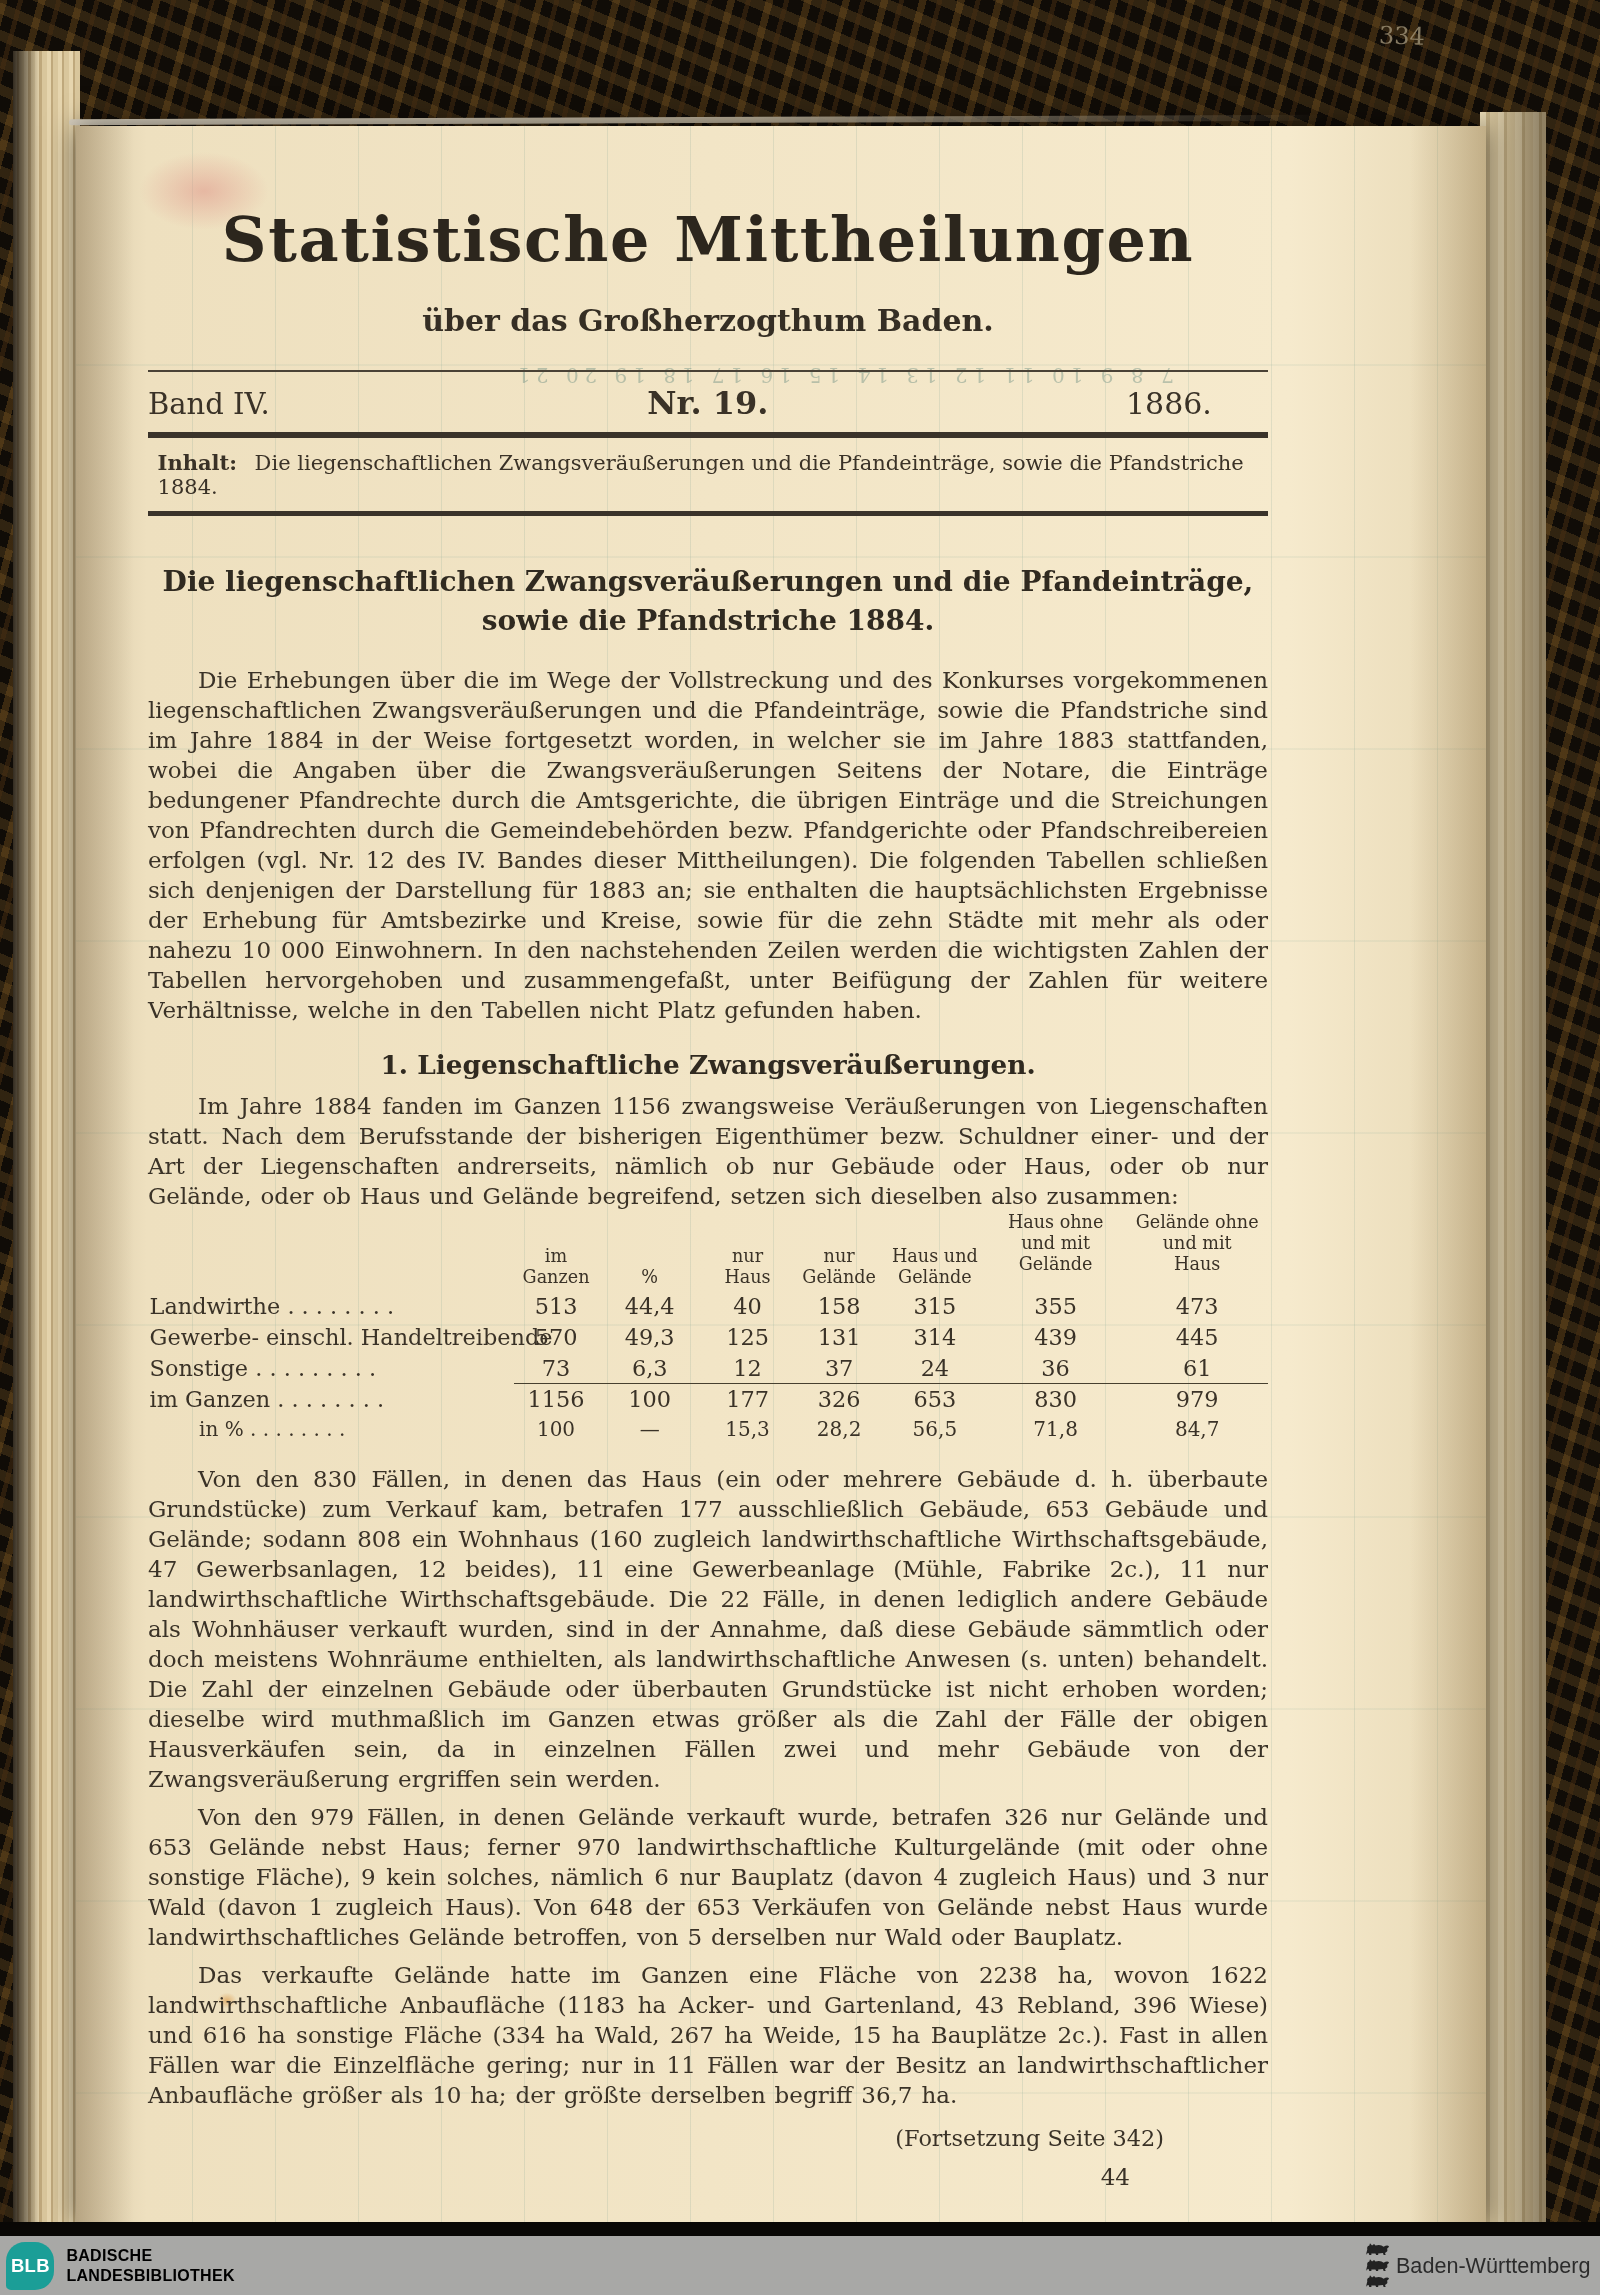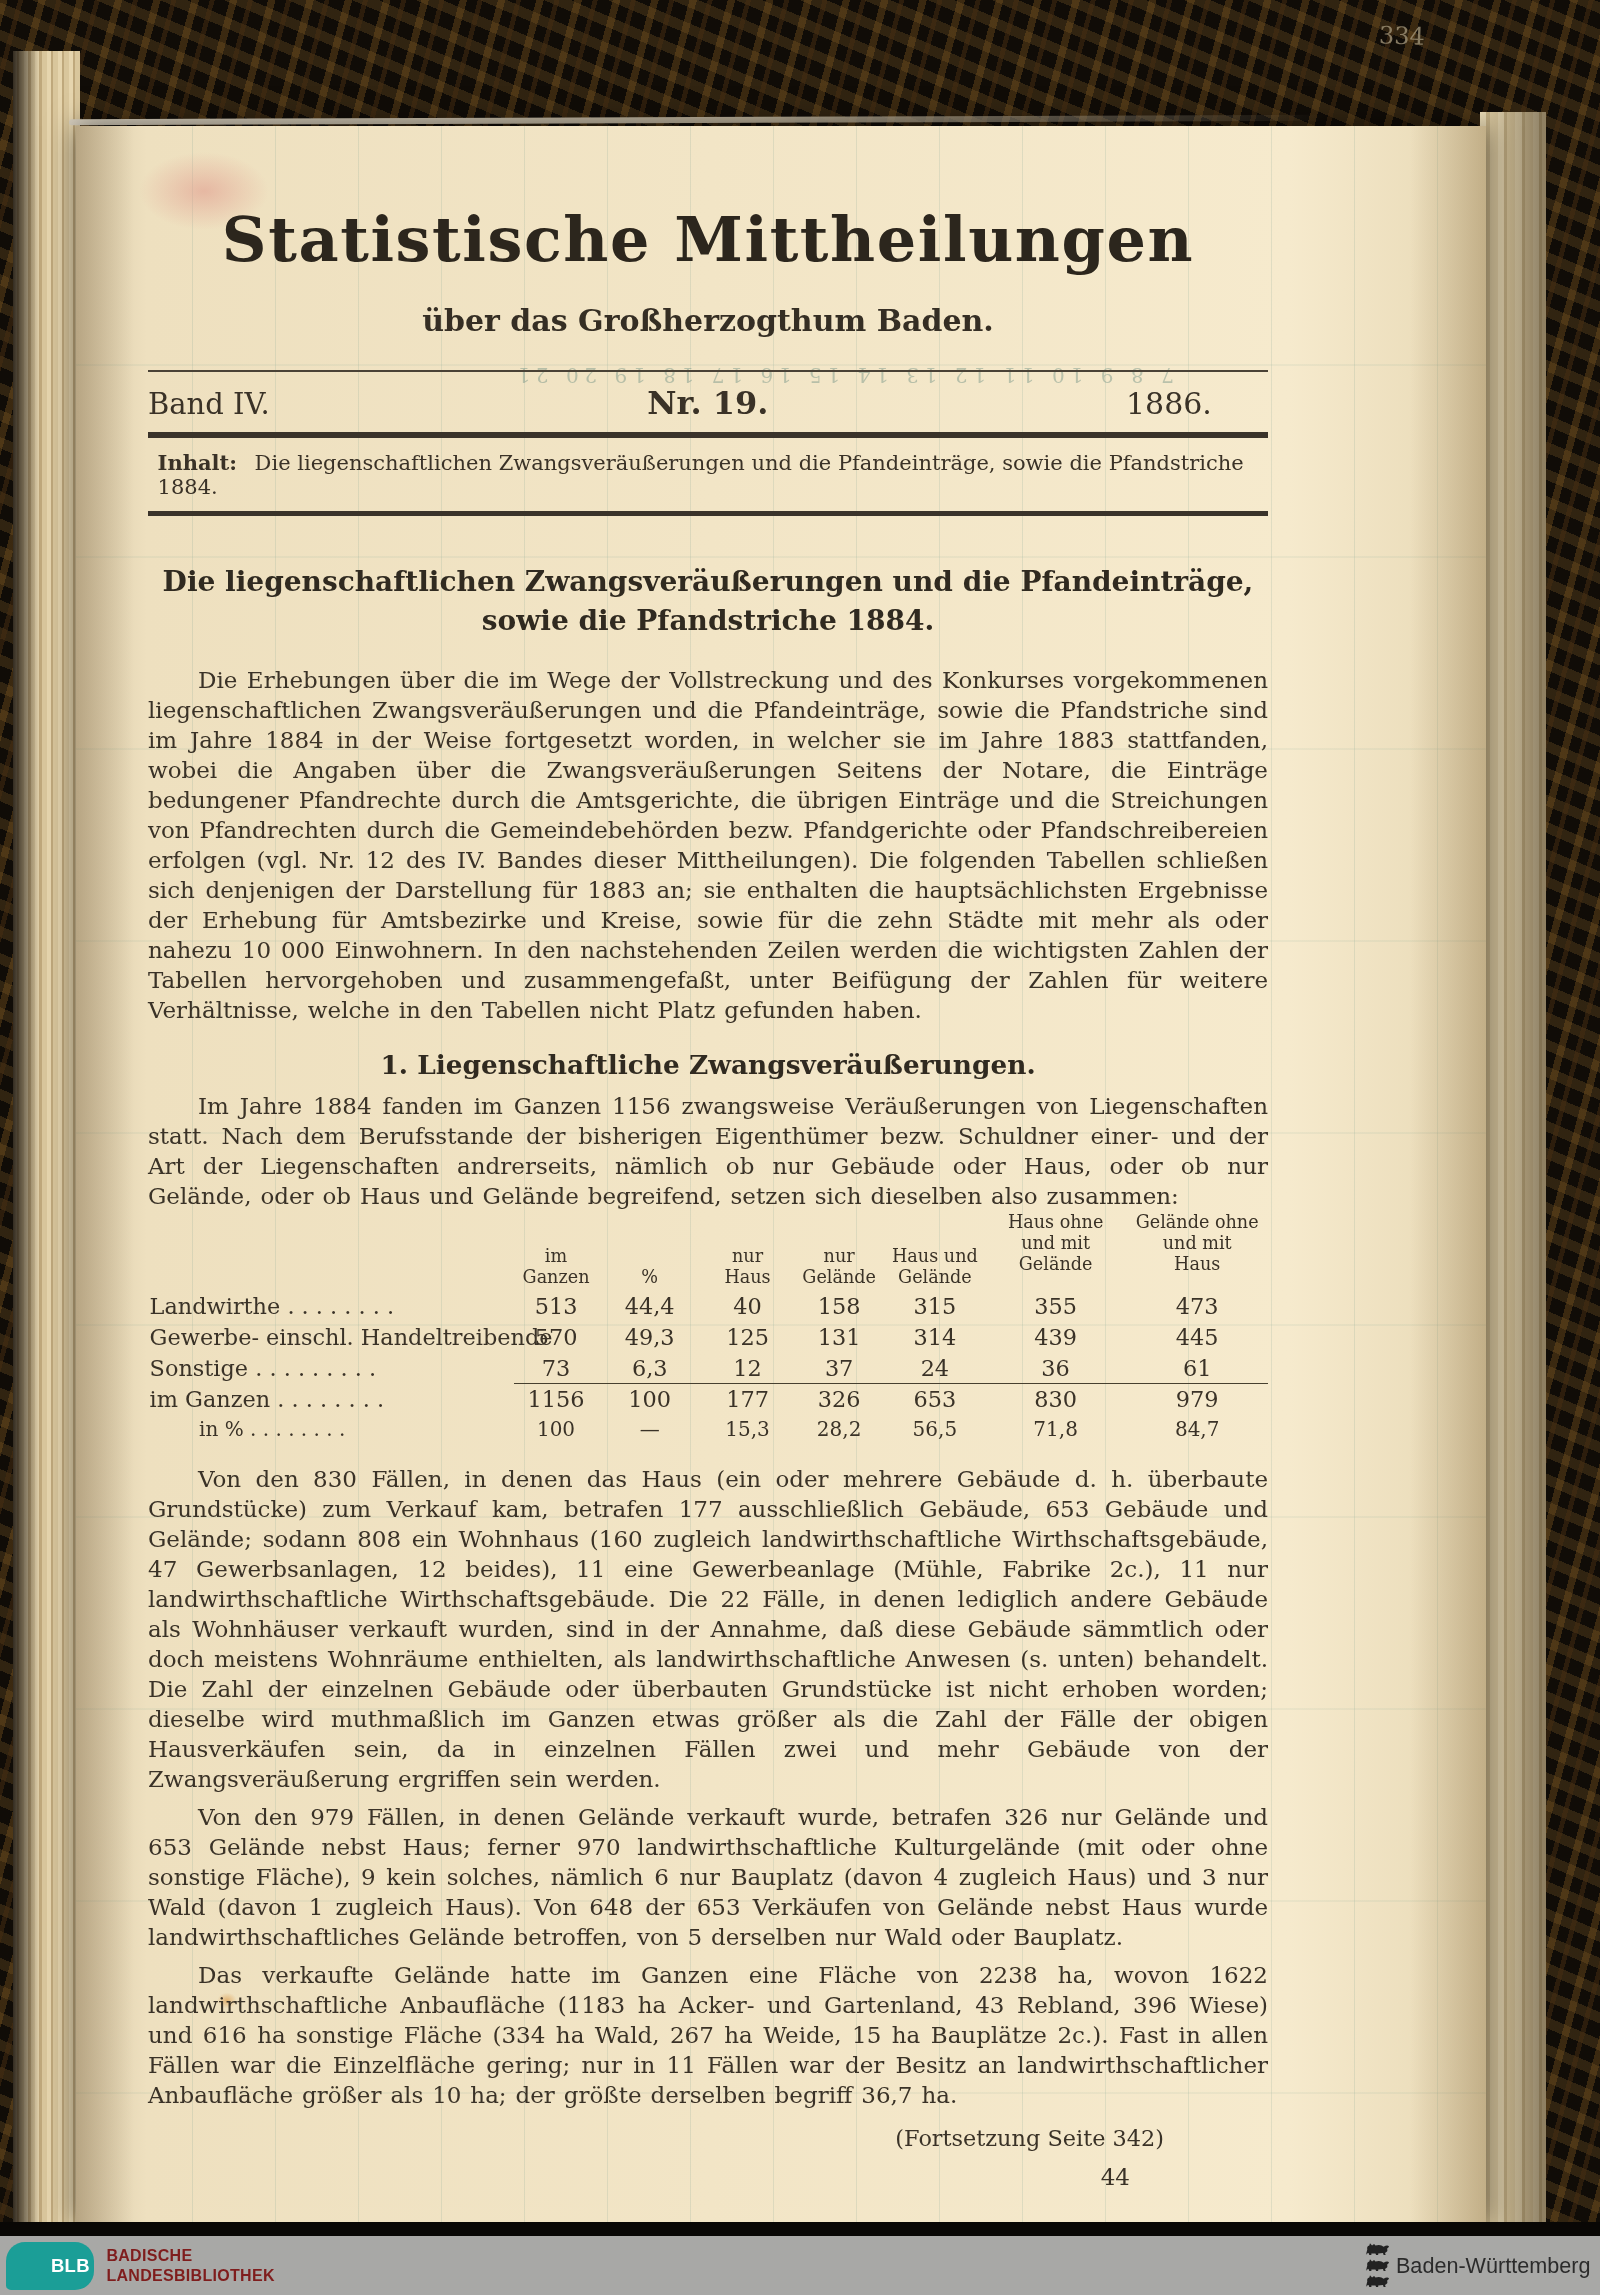"BLB" .blb-badge { padding-left: 40px -> none }
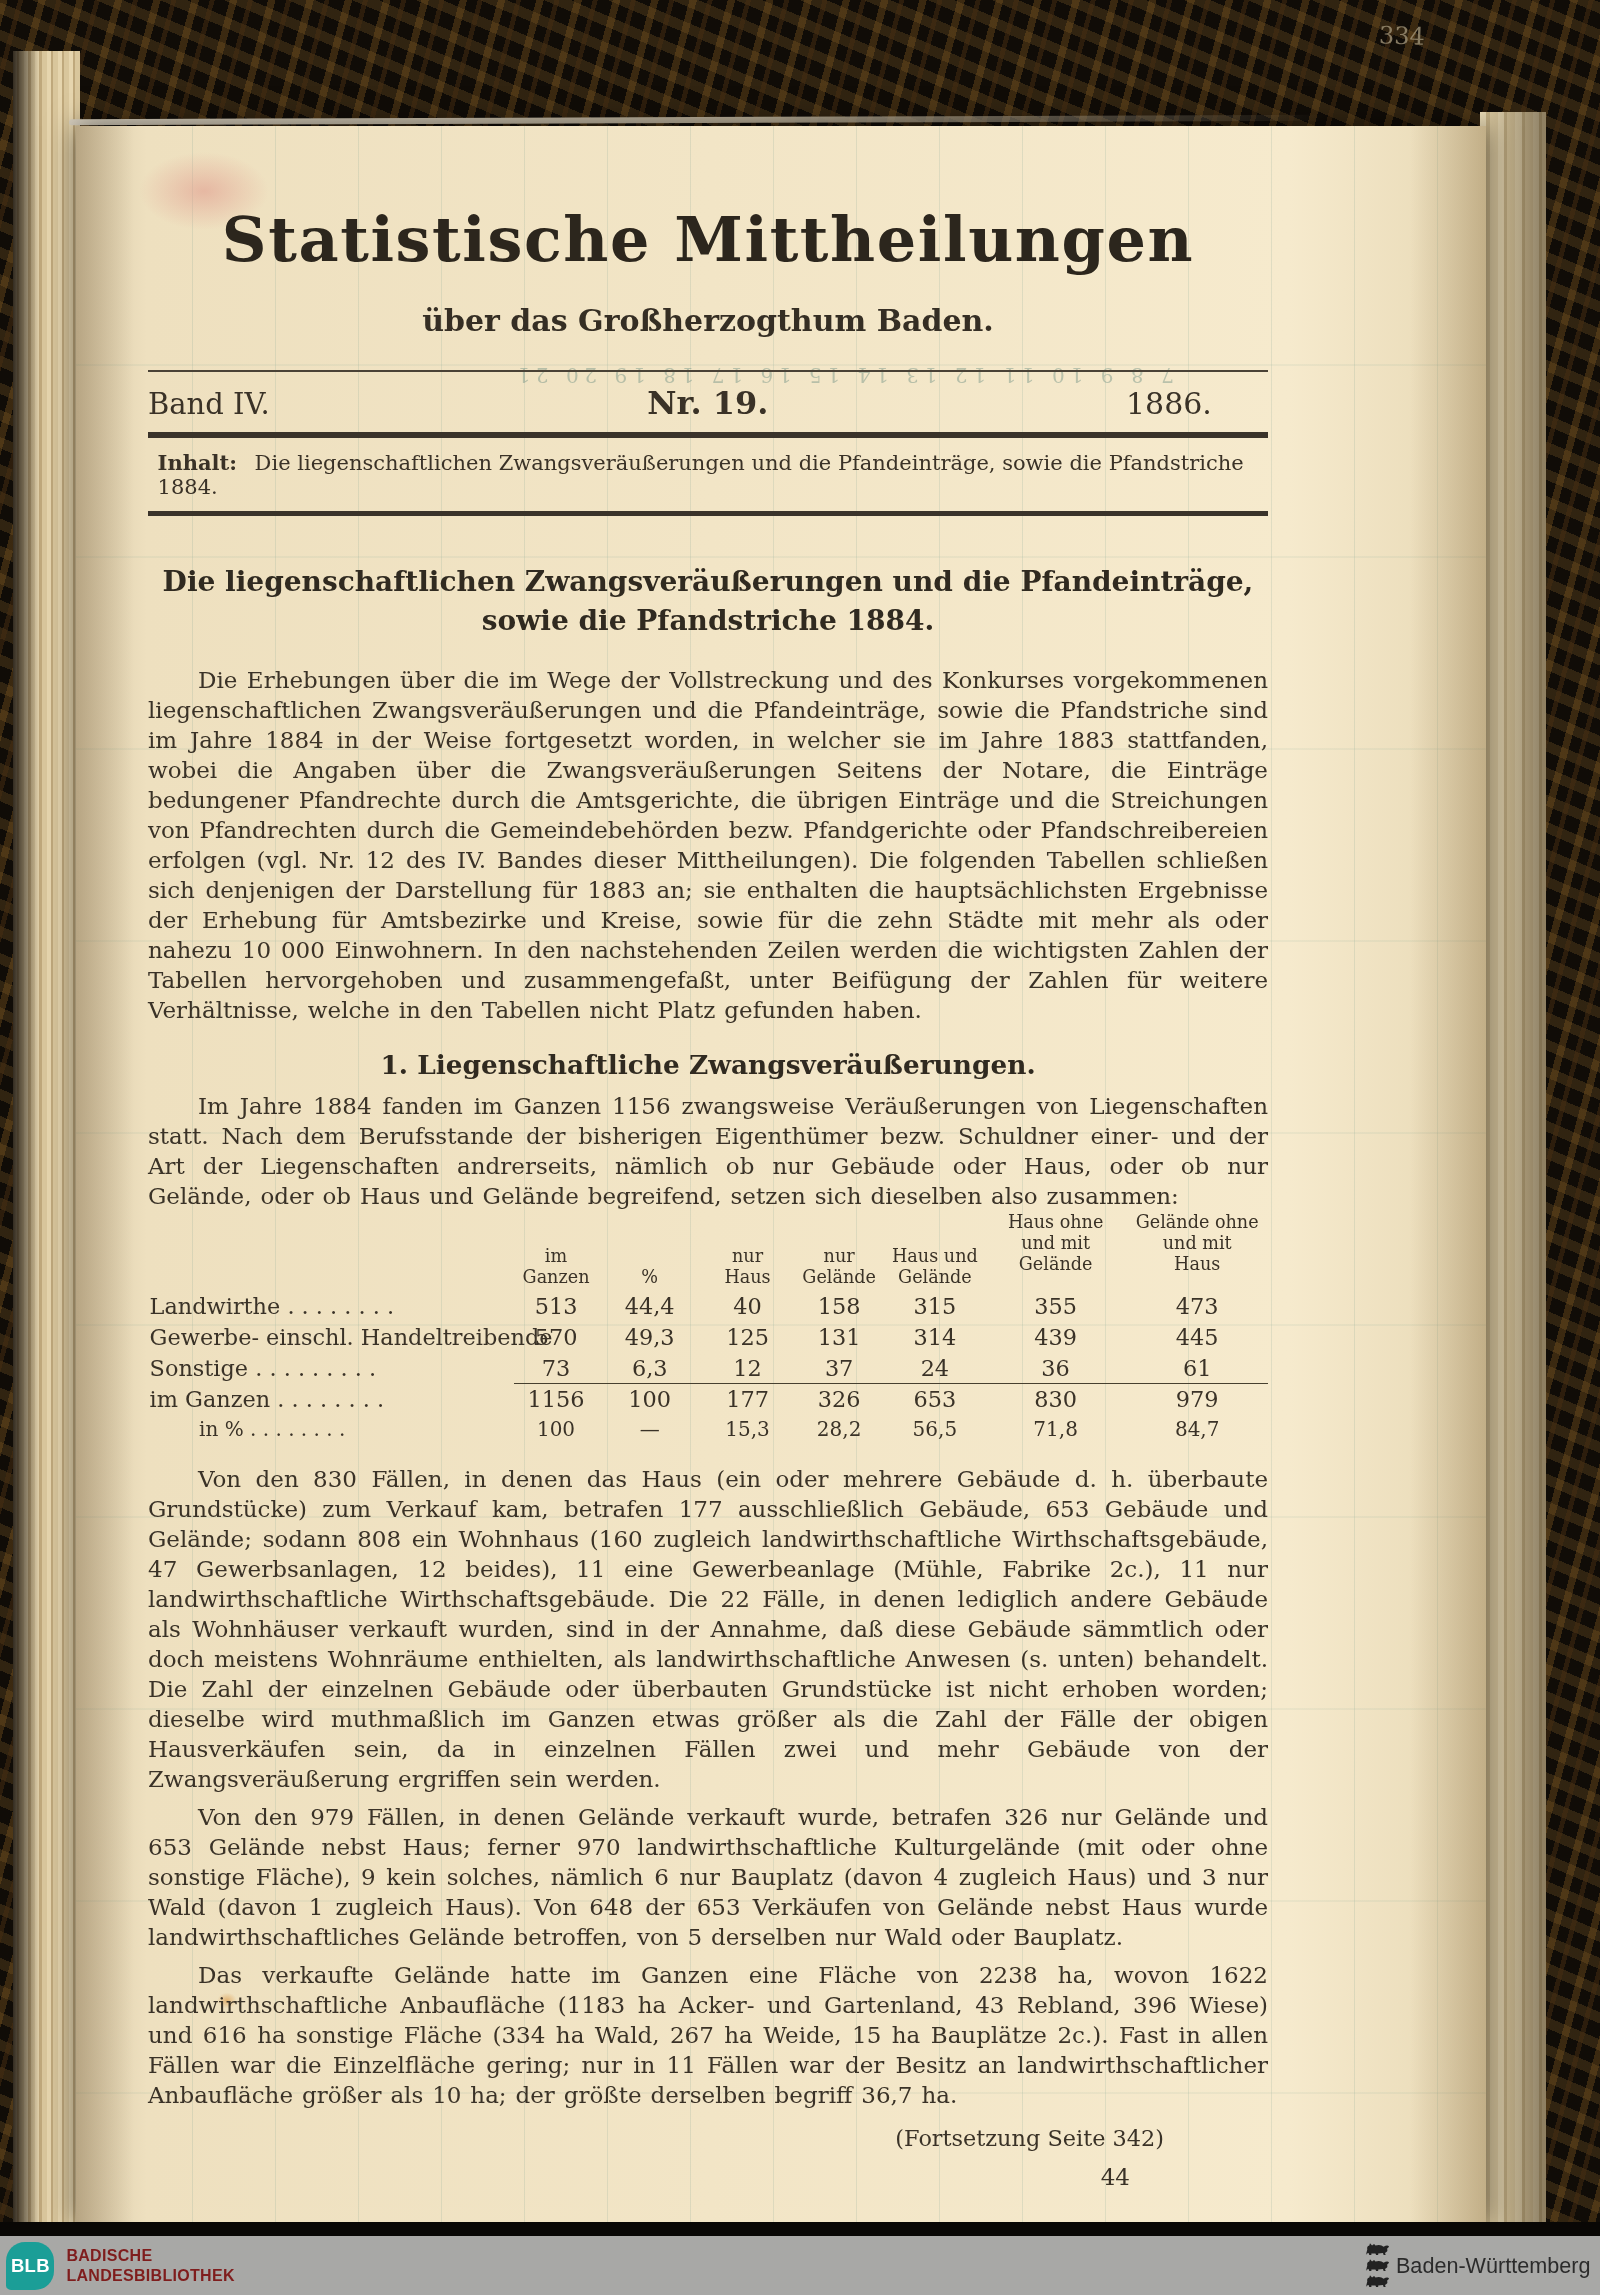"BADISCHE" .blb-name { color: #7f1d1d -> #000000 }
